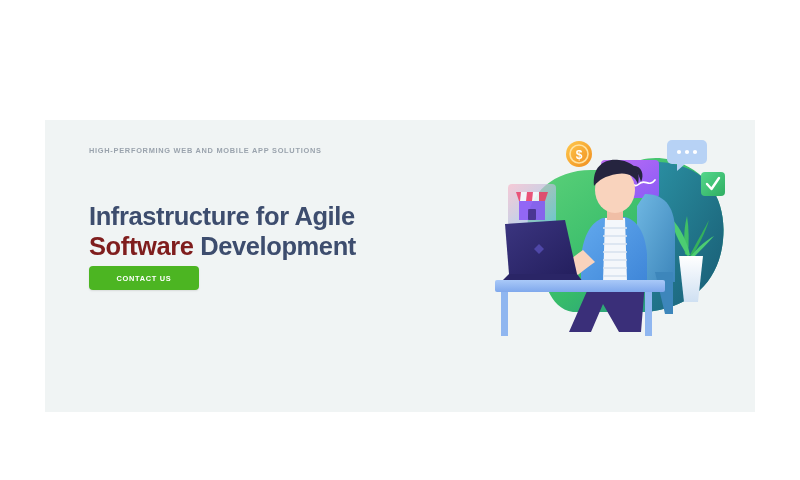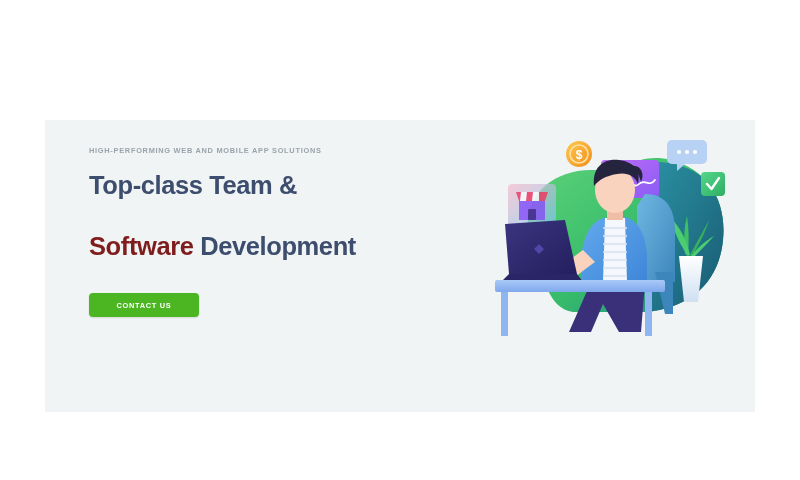"Top-class Team &" span { html: <span>Top-class Team &amp;</span> -> none }
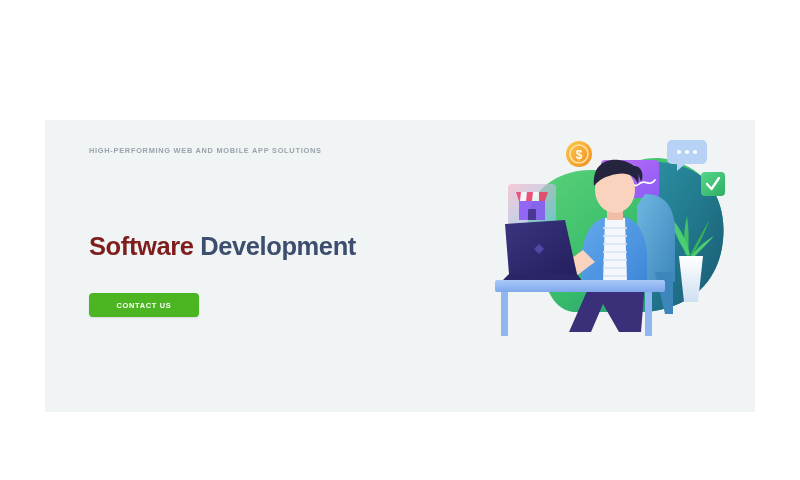"Infrastructure for Agile" span { html: none -> <span>Infrastructure for Agile</span> }
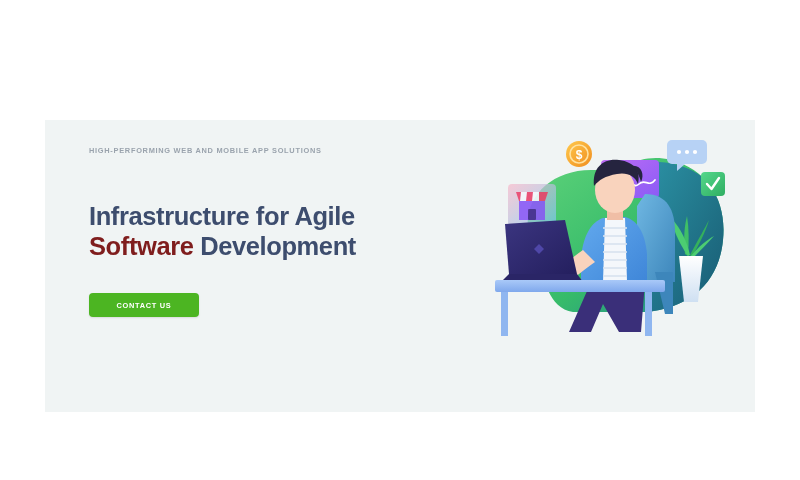"CONTACT US" .cta-button { margin-top: 32px -> 5px }
